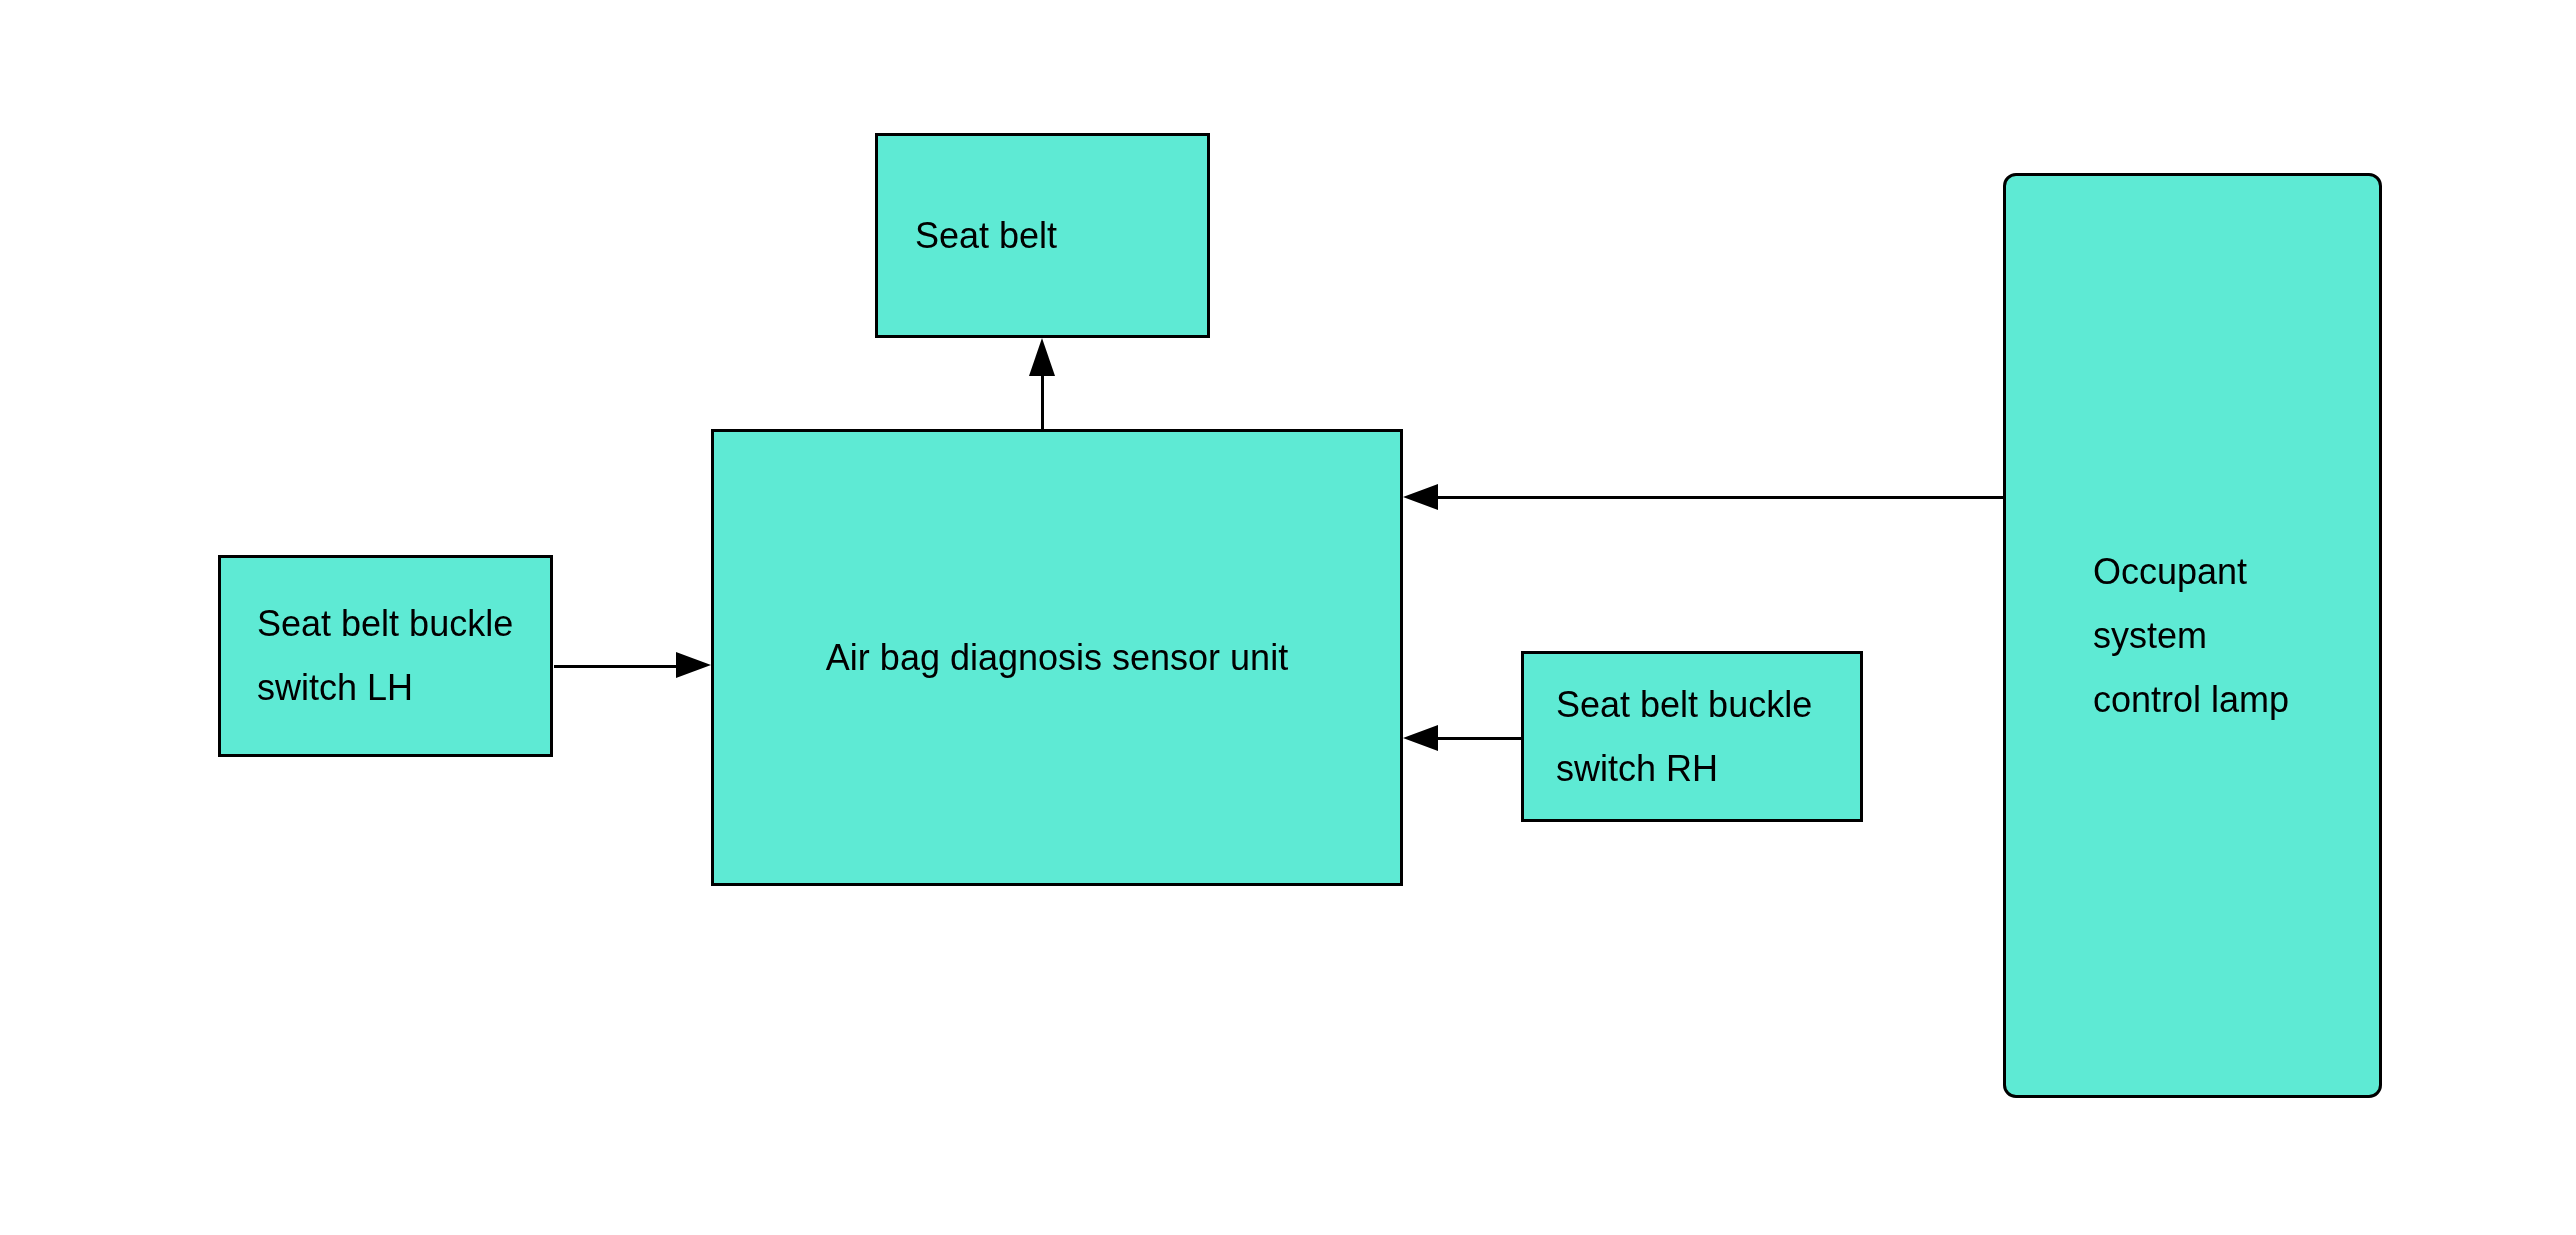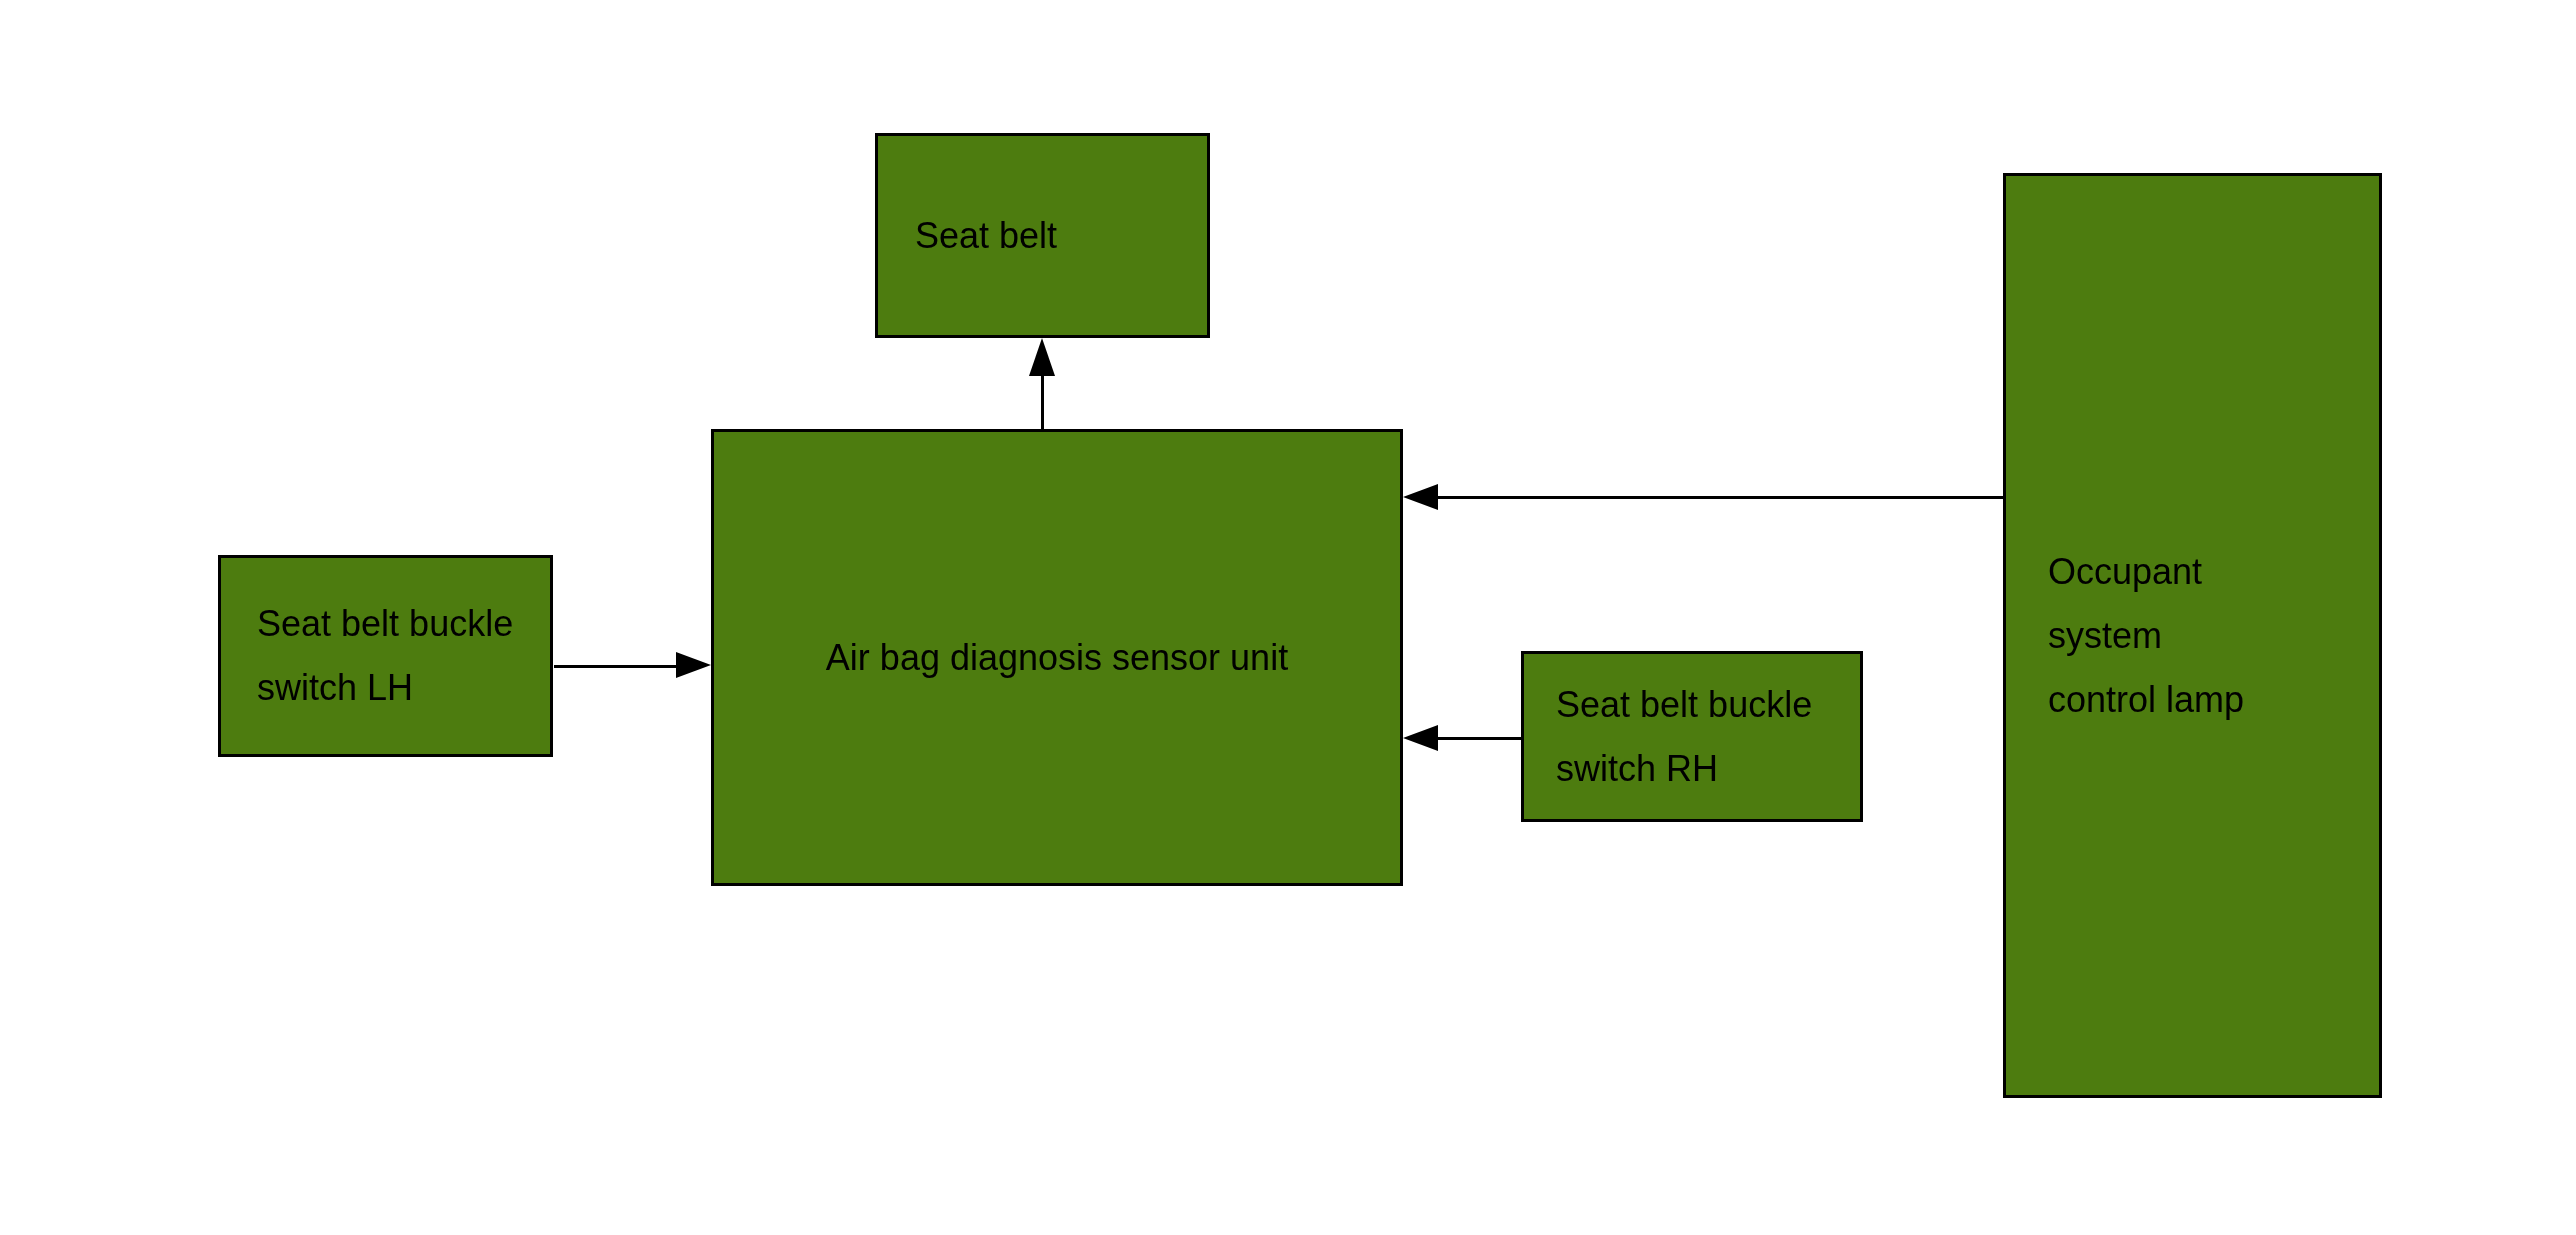"Seat belt" .box { background: #4d7c0f -> #5eead4 }
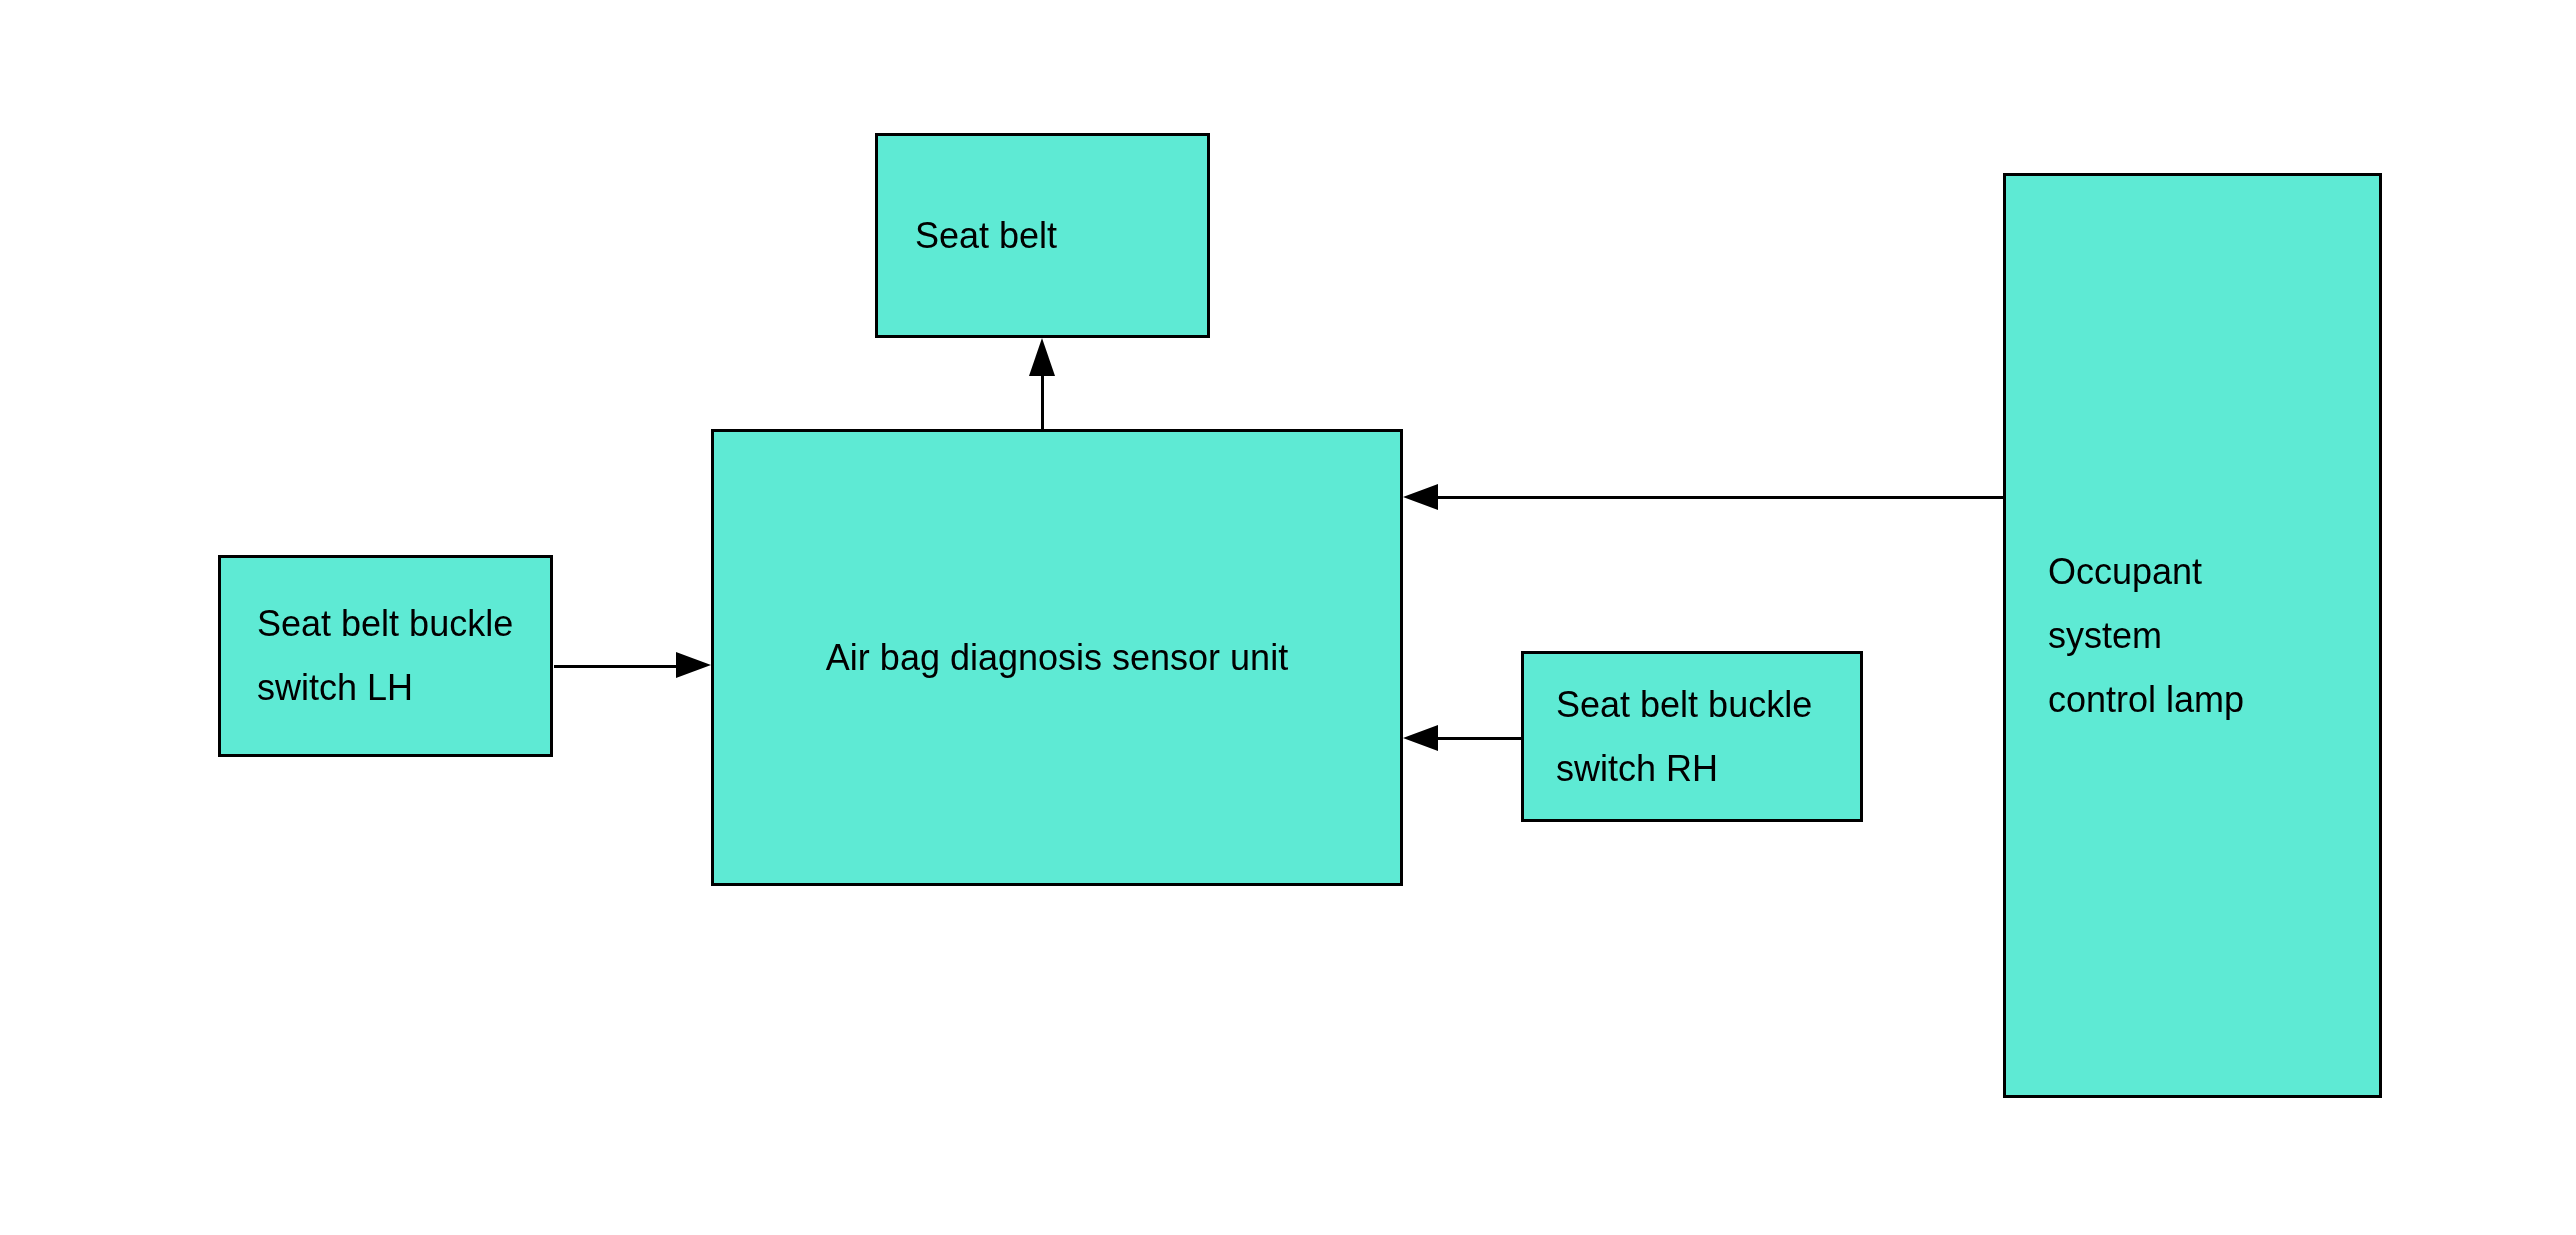"Occupant" .box-ocs { border-radius: none -> 13px; padding-left: 42px -> 87px }
